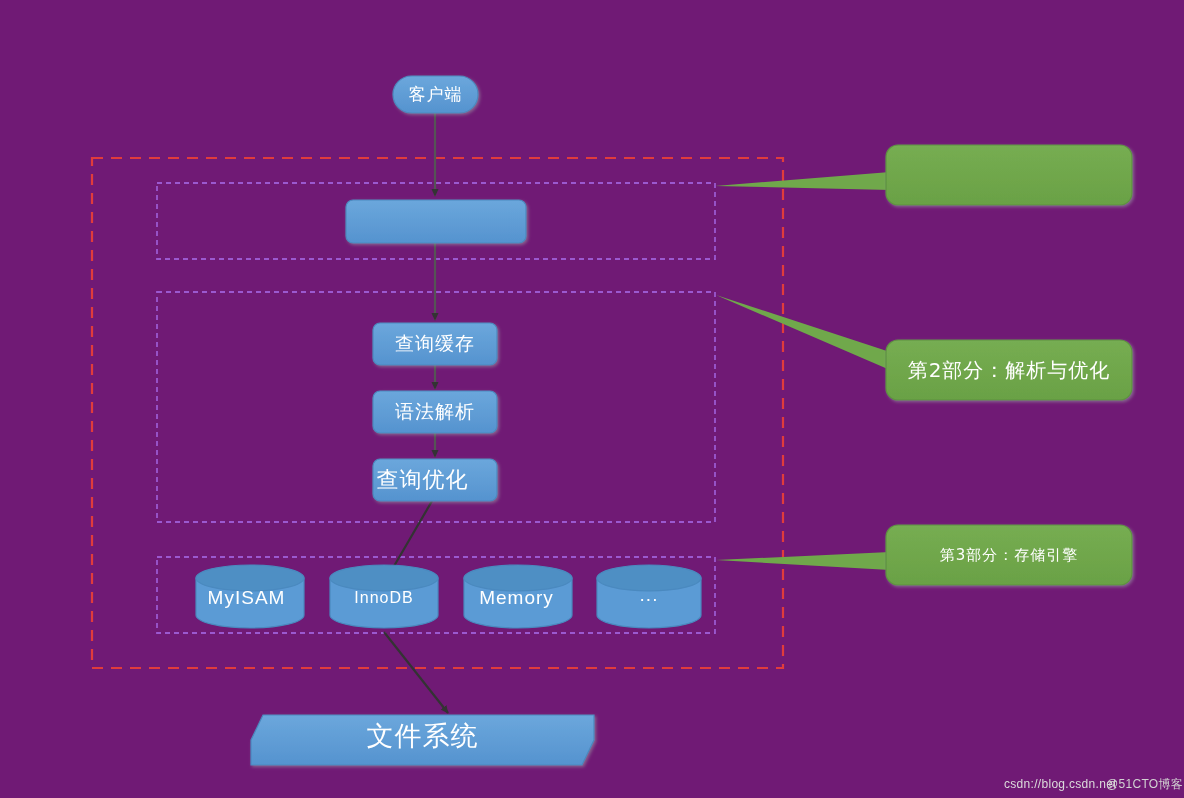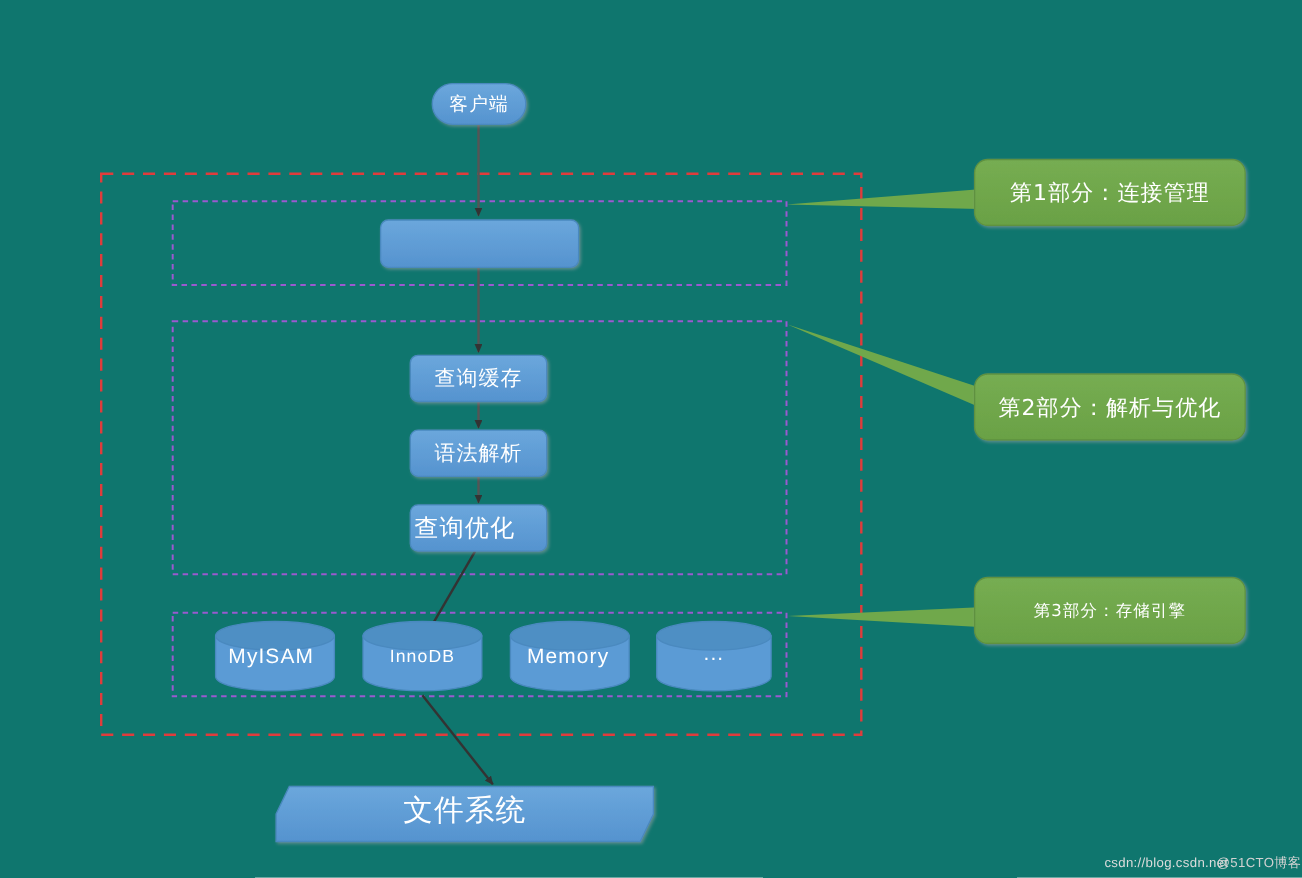"客户端" #canvas { background: #0f766e -> #701a75 }
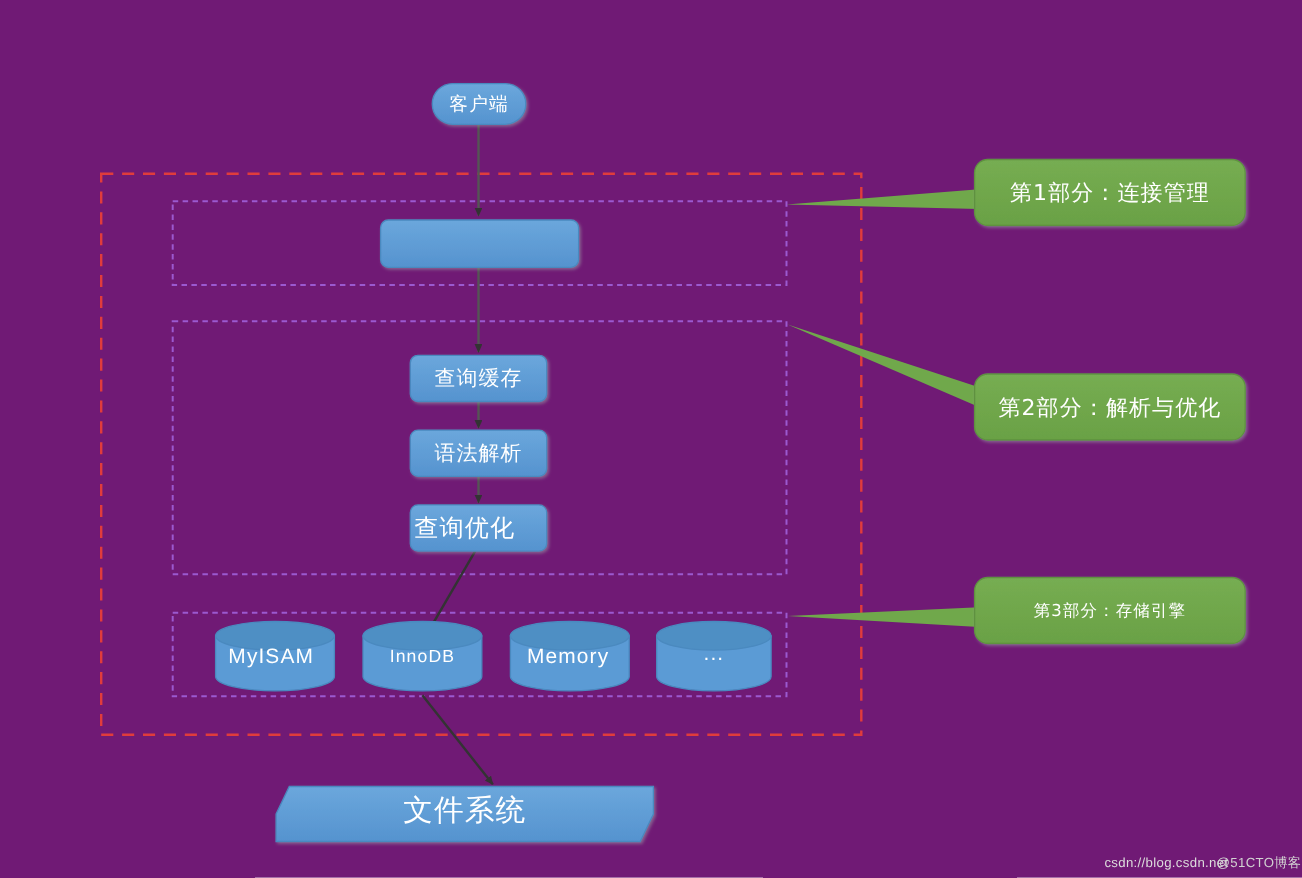"第1部分：连接管理" div.node-label { html: <div>第1部分：连接管理</div> -> none }
